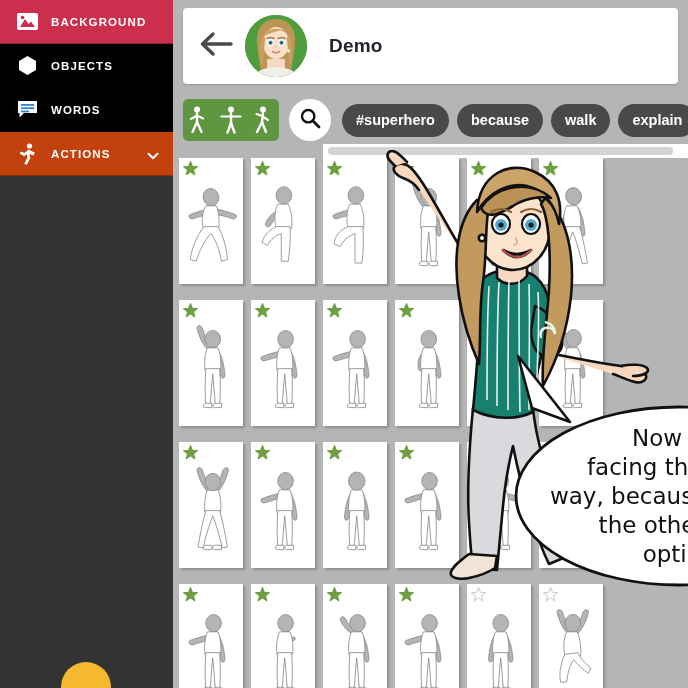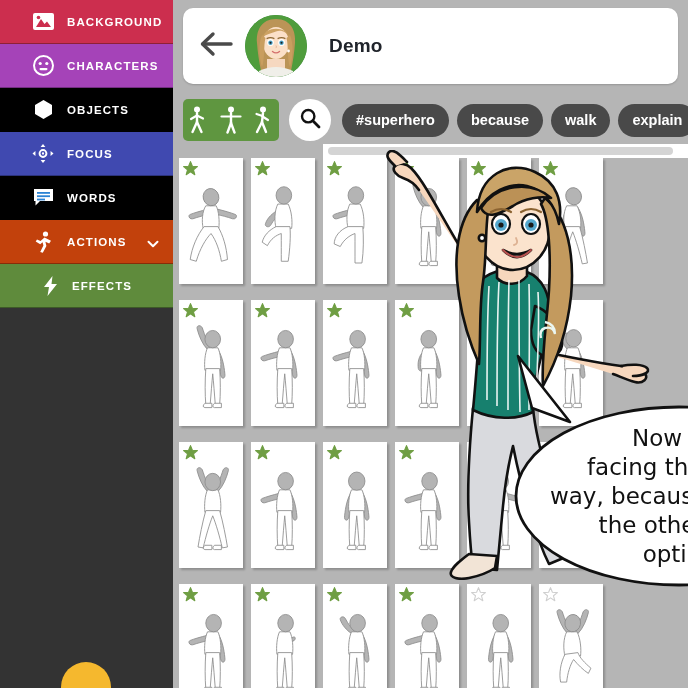"BACKGROUND" .nav-item { padding-left: 32px -> 16px }
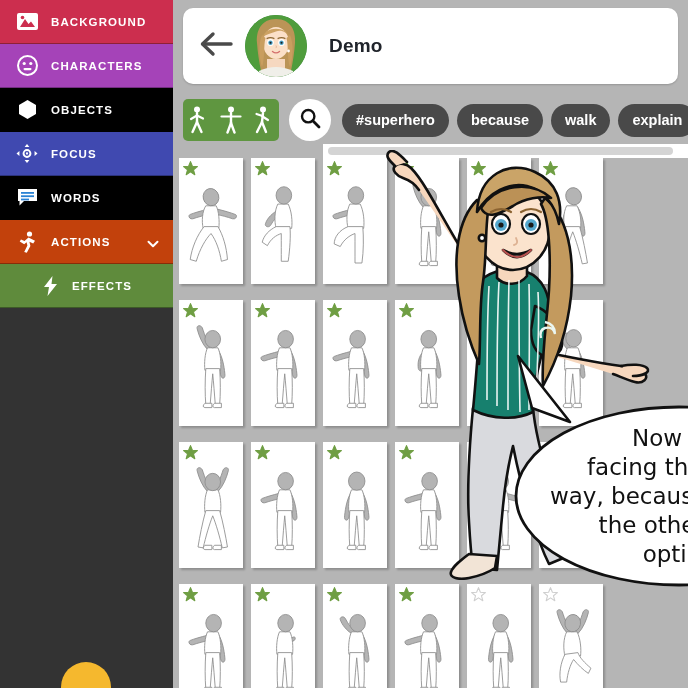"Demo" .header-card { border-radius: 10px -> 4px }
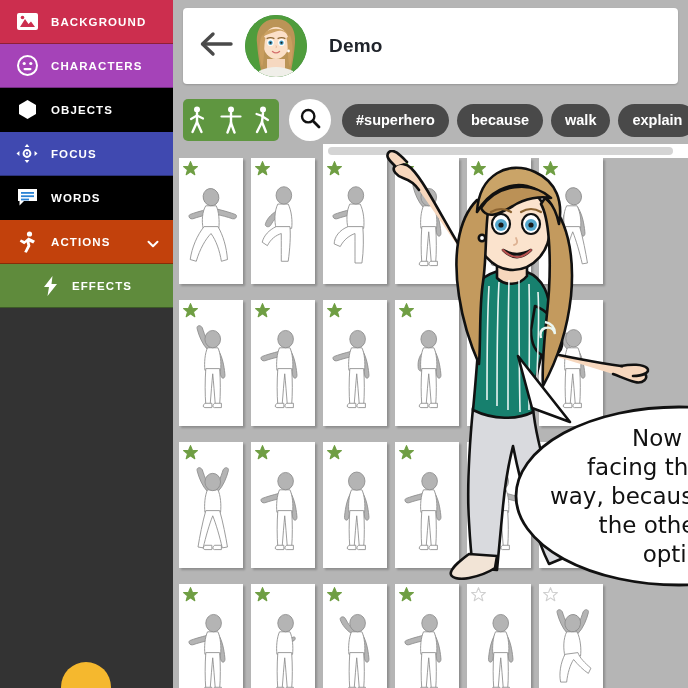"CHARACTERS" div.nav-item { html: <div> <span> <svg> <circle></circle> <circle></circle> <circle></circle> <rect></rect> </svg> </span> <span>CHARACTERS</span> </div> -> none }
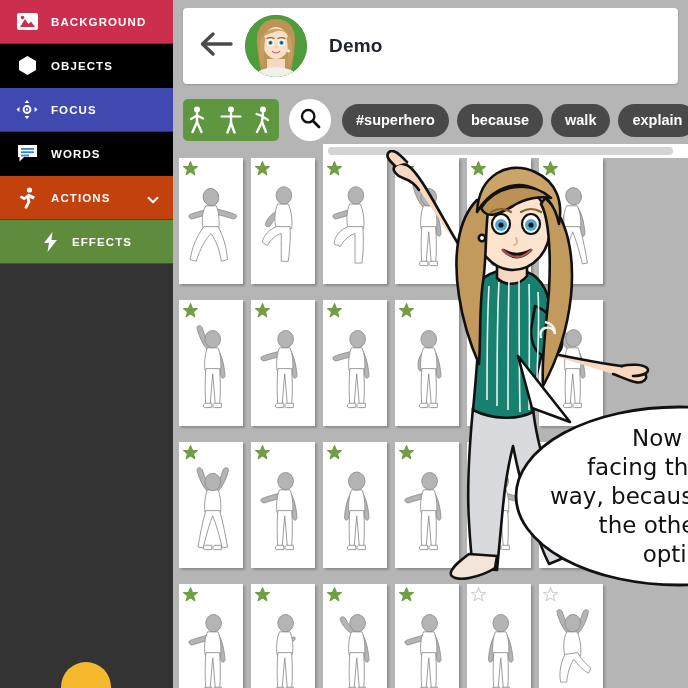"FOCUS" div.nav-item { html: <div> <span> <svg> <circle></circle> <circle></circle> <polygon></polygon> <polygon></polygon> <polygon></polygon> <polygon></polygon> </svg> </span> <span>FOCUS</span> </div> -> none }
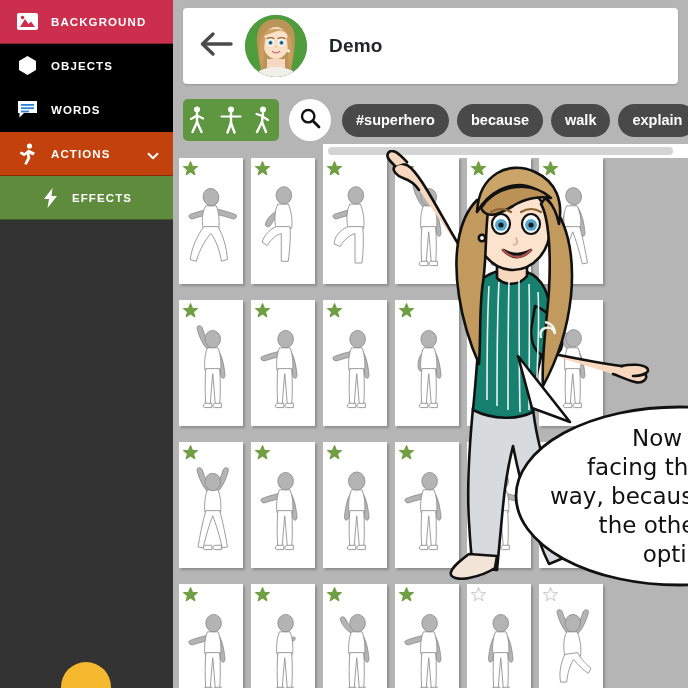"EFFECTS" div.sub-item { html: <div> <span> <svg> <polygon></polygon> </svg> </span> <span>EFFECTS</span> </div> -> none }
